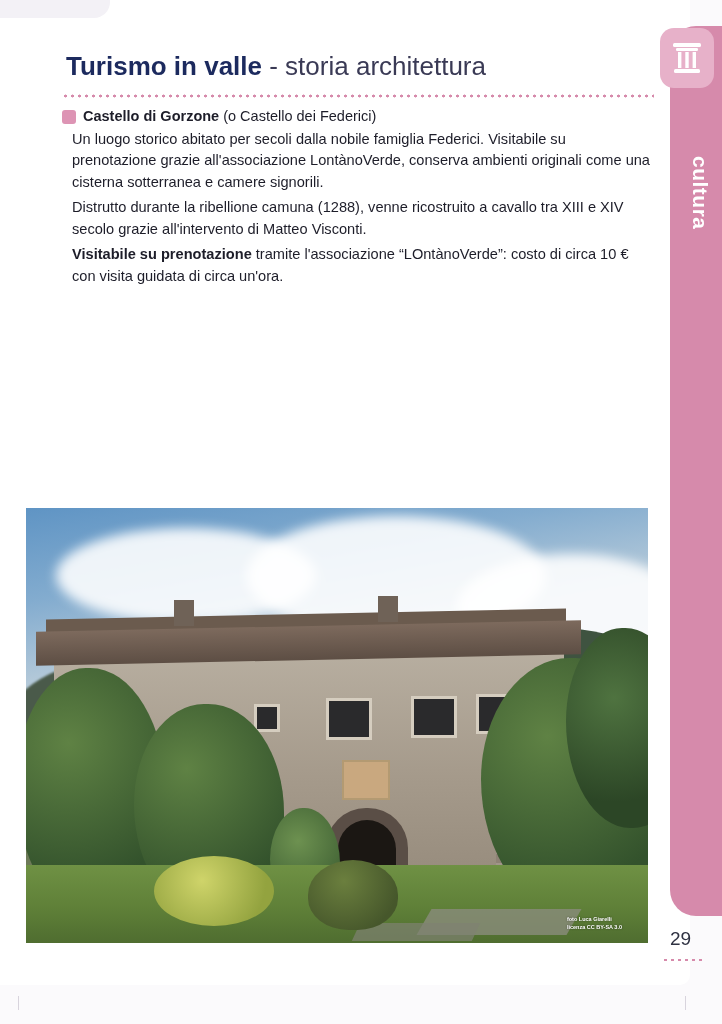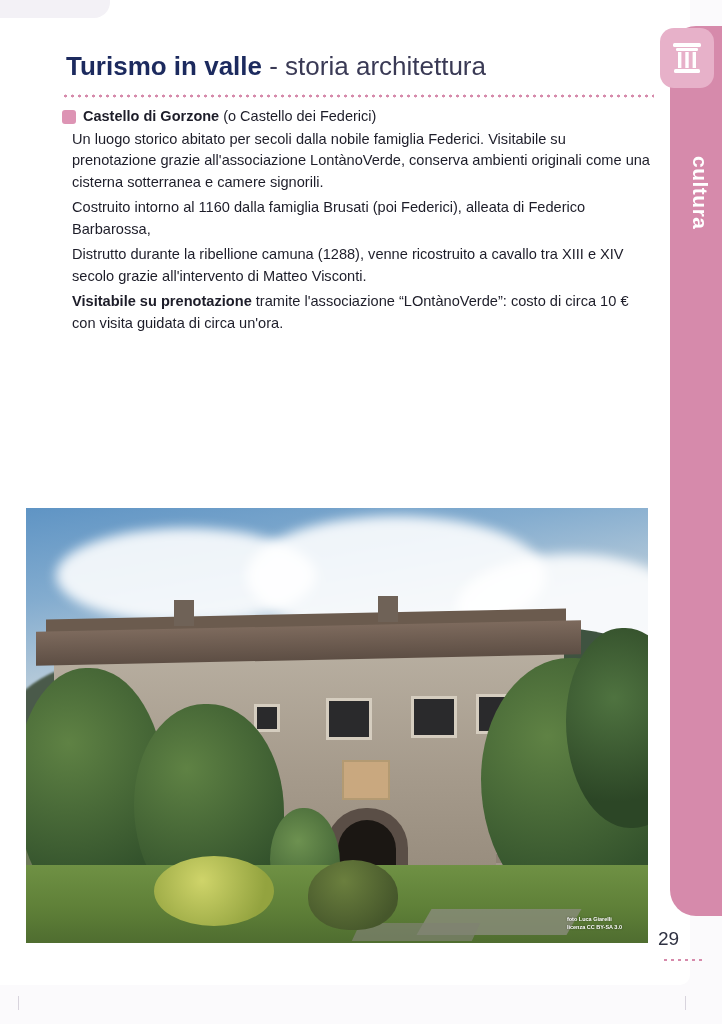"Costruito intorno al 1160 dalla" p.body { html: <p>Costruito intorno al 1160 dalla famiglia Brusati (poi Federici), alleata di Federico Barbarossa,</p> -> none }
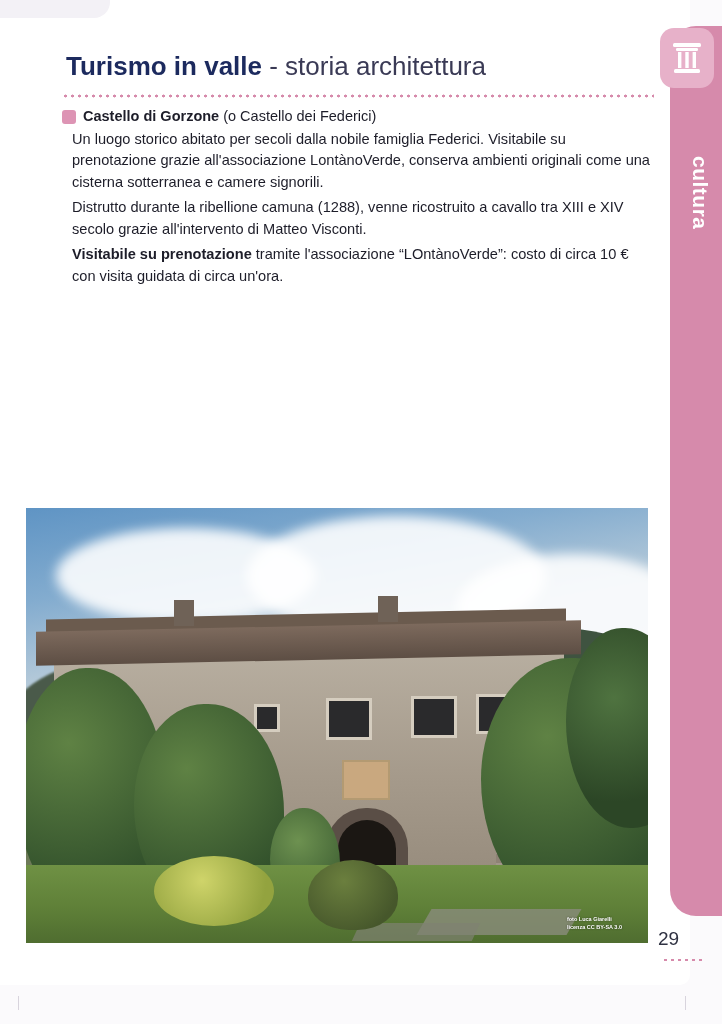"29" .page-number { right: 24px -> 12px }
